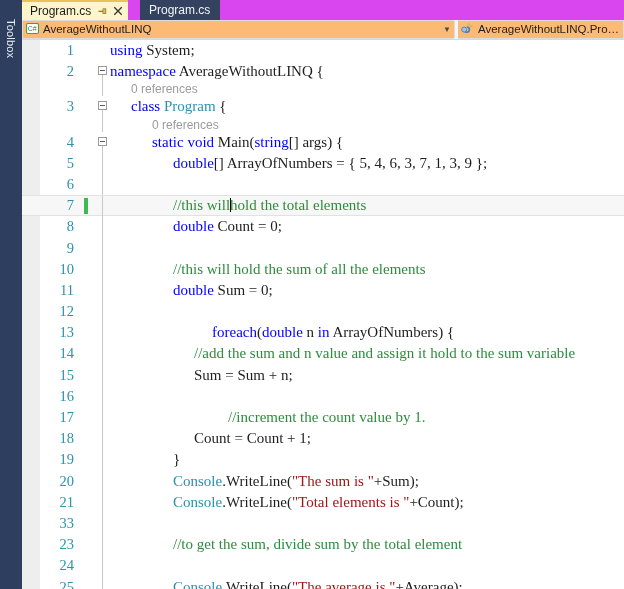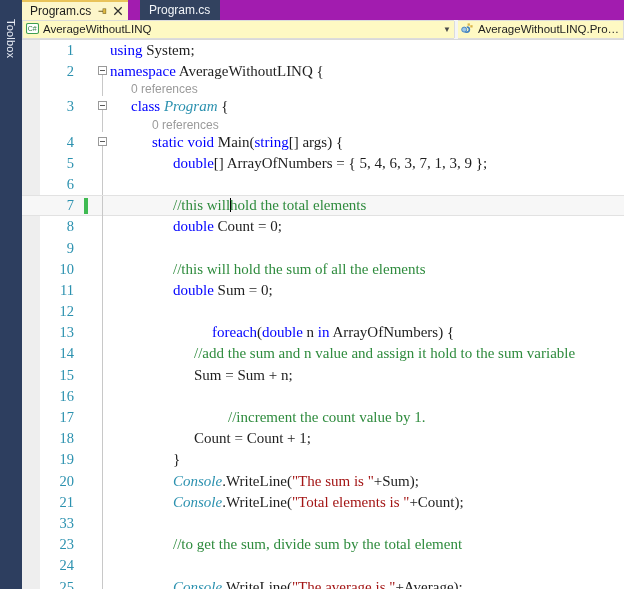"Program.cs" .tabbar { background: #a21caf -> #d946ef }
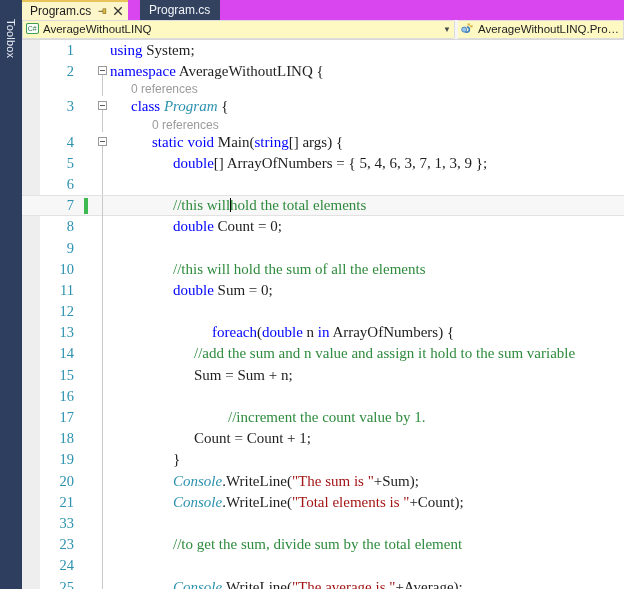"AverageWithoutLINQ" .nav-combo { background: #fef9c3 -> #fdba74 }
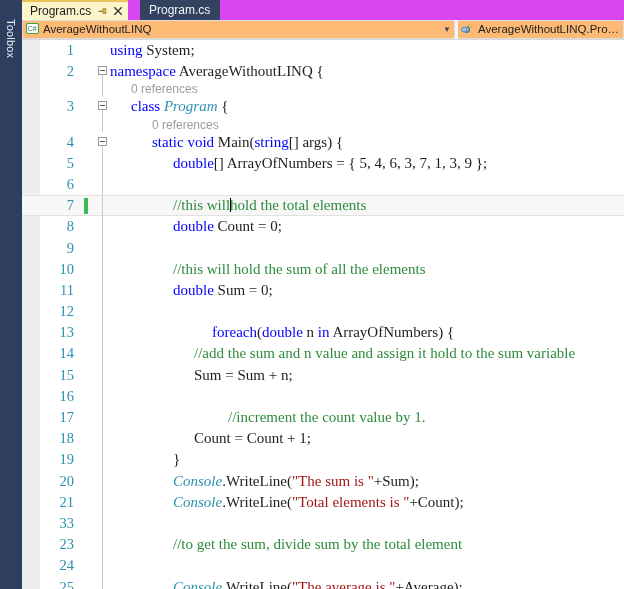"Program" .type { font-style: italic -> none }
